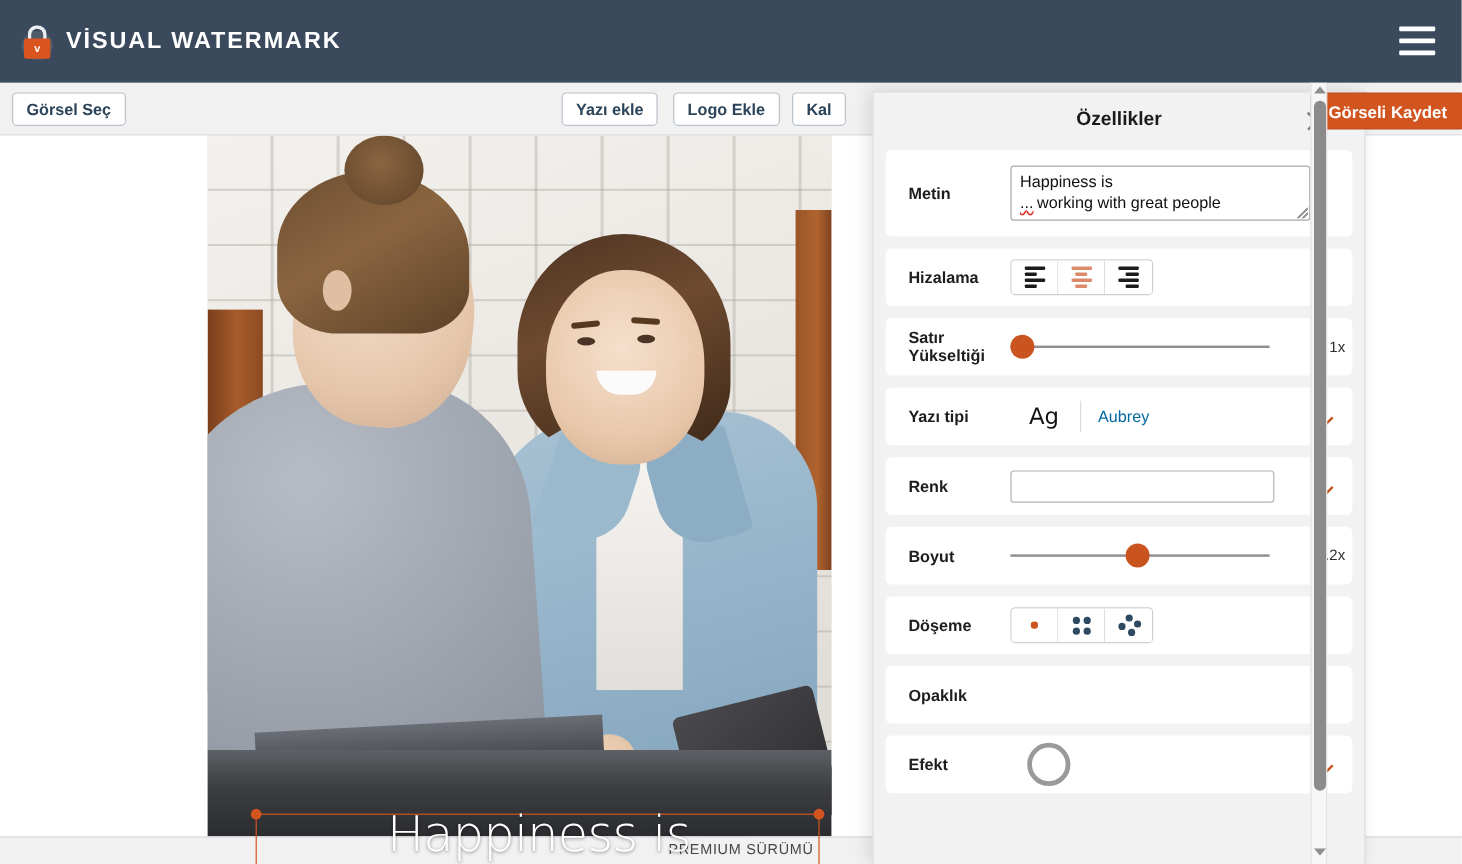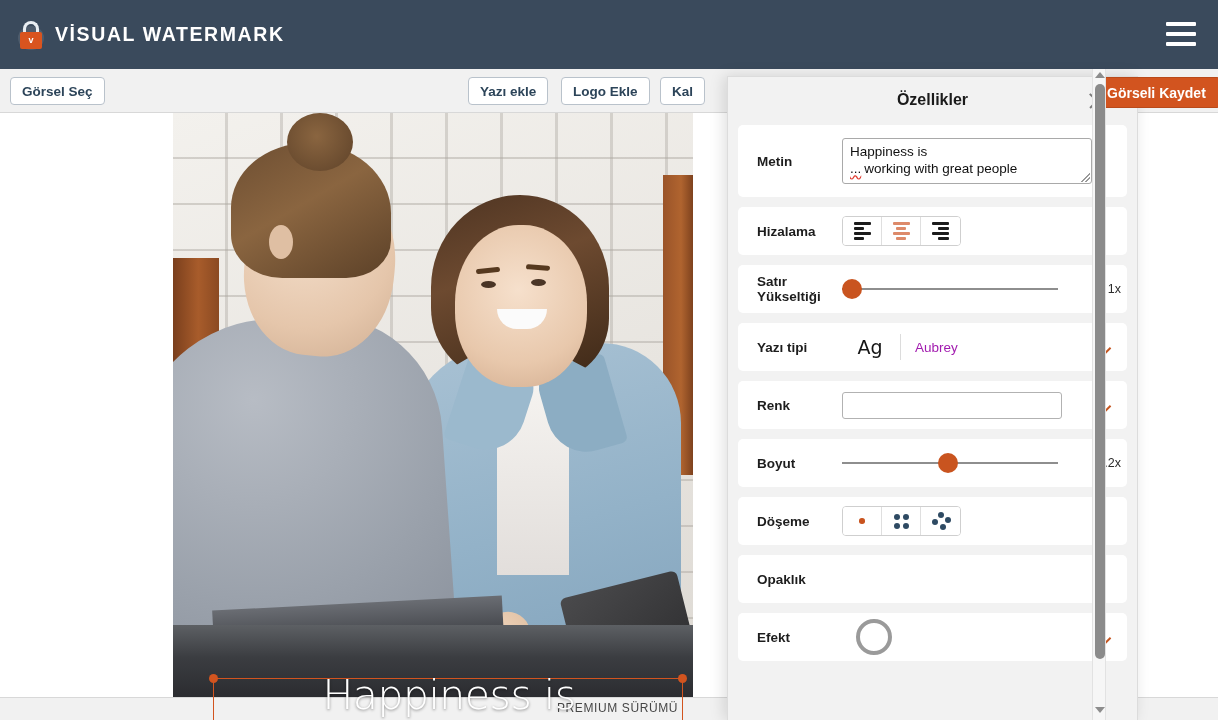"Aubrey" #font-name { color: #a21caf -> #0369a1 }
